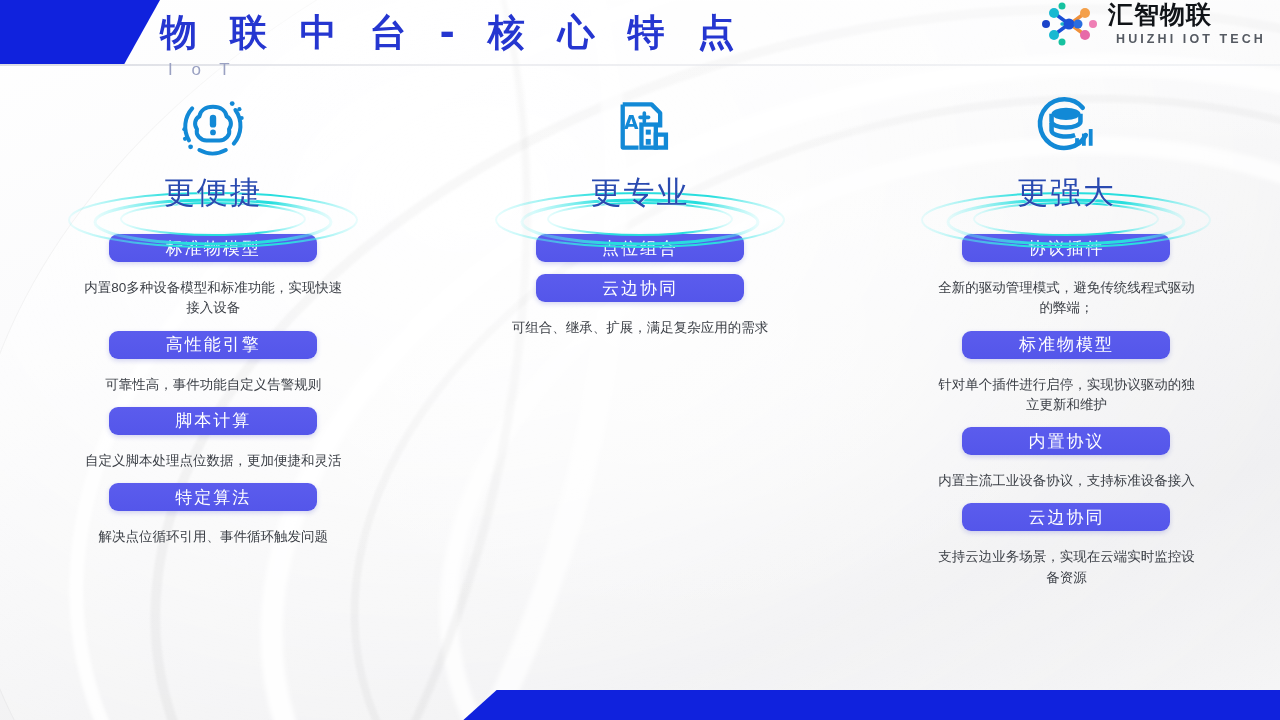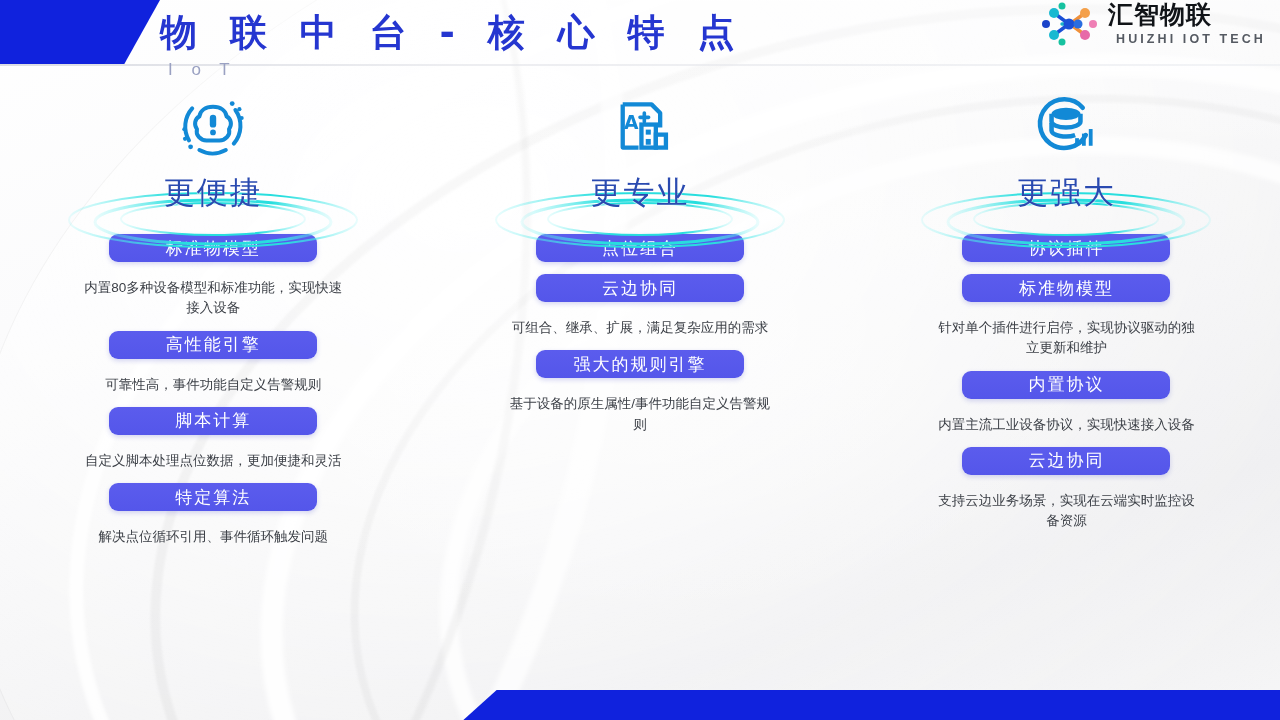"全新的驱动管理模式，避免传统线程式驱动的弊端；" div.desc { html: none -> <div>全新的驱动管理模式，避免传统线程式驱动的弊端；</div> }
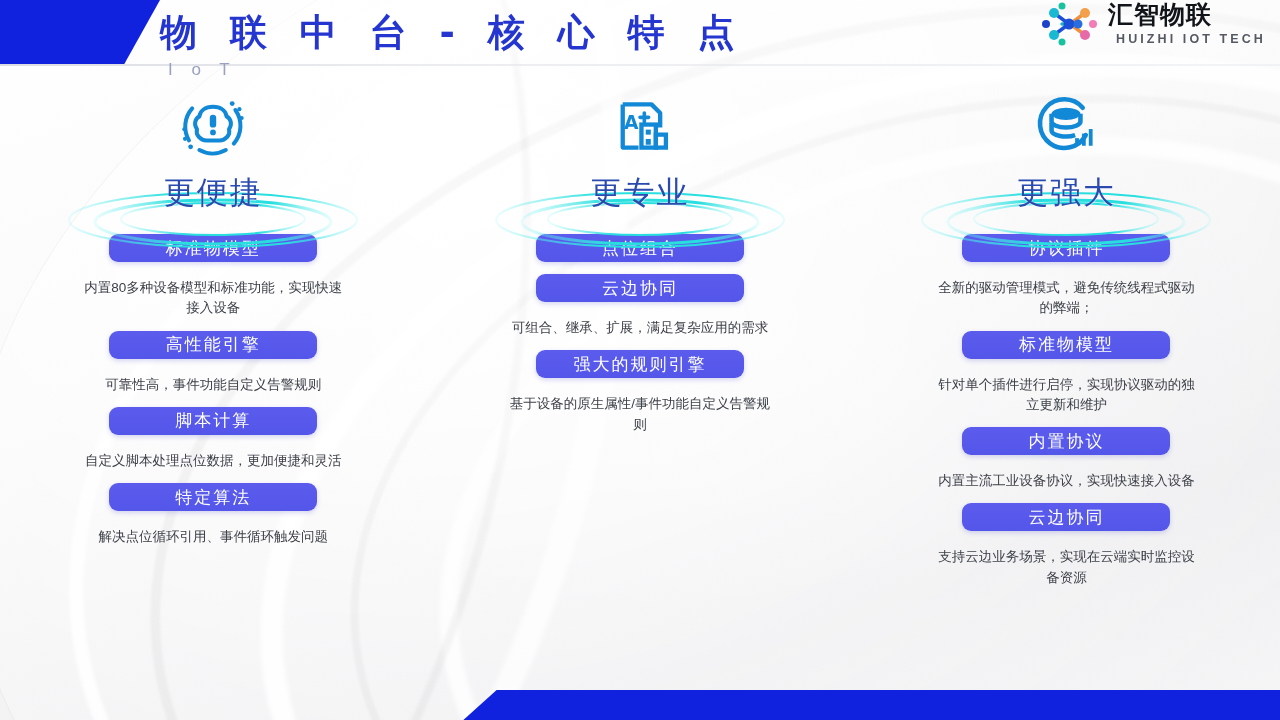"强大的规则引擎" div.item { html: <div> <div>强大的规则引擎</div> <div>基于设备的原生属性/事件功能自定义告警规则</div> </div> -> none }
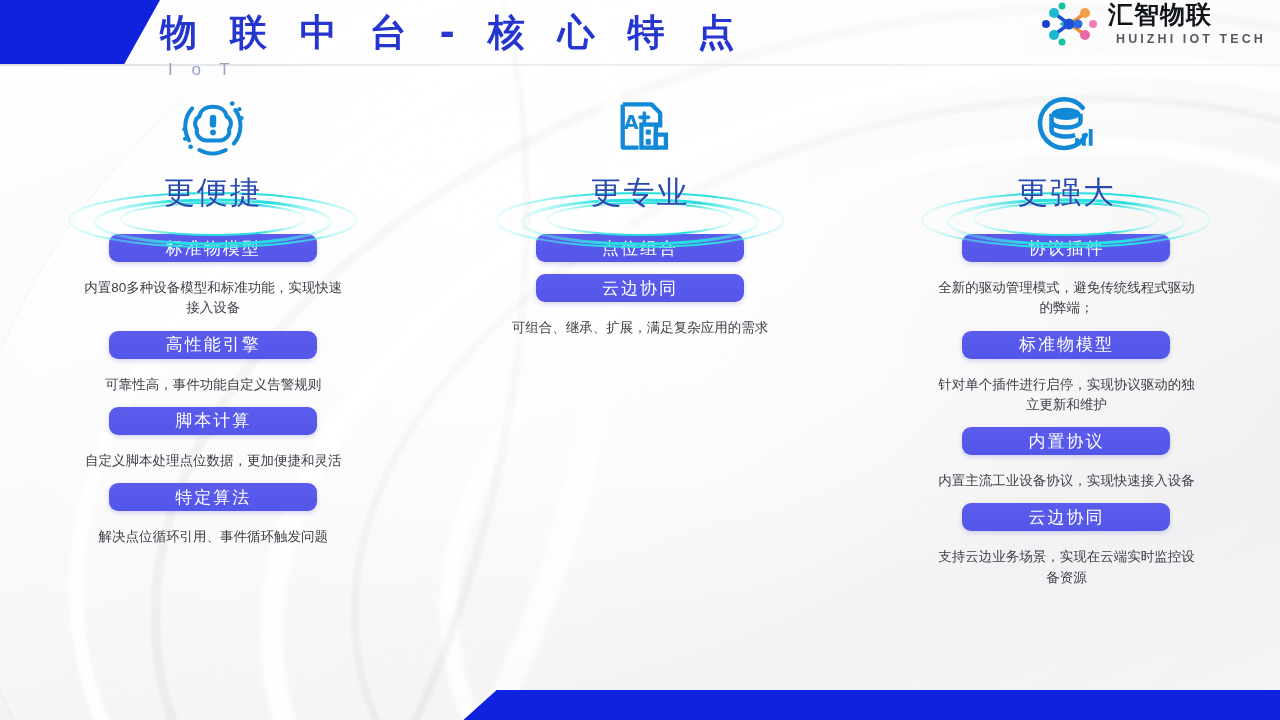"内置主流工业设备协议，实现快速接入设备" div.desc { text: 实现快速接入设备 -> 支持标准设备接入 }
